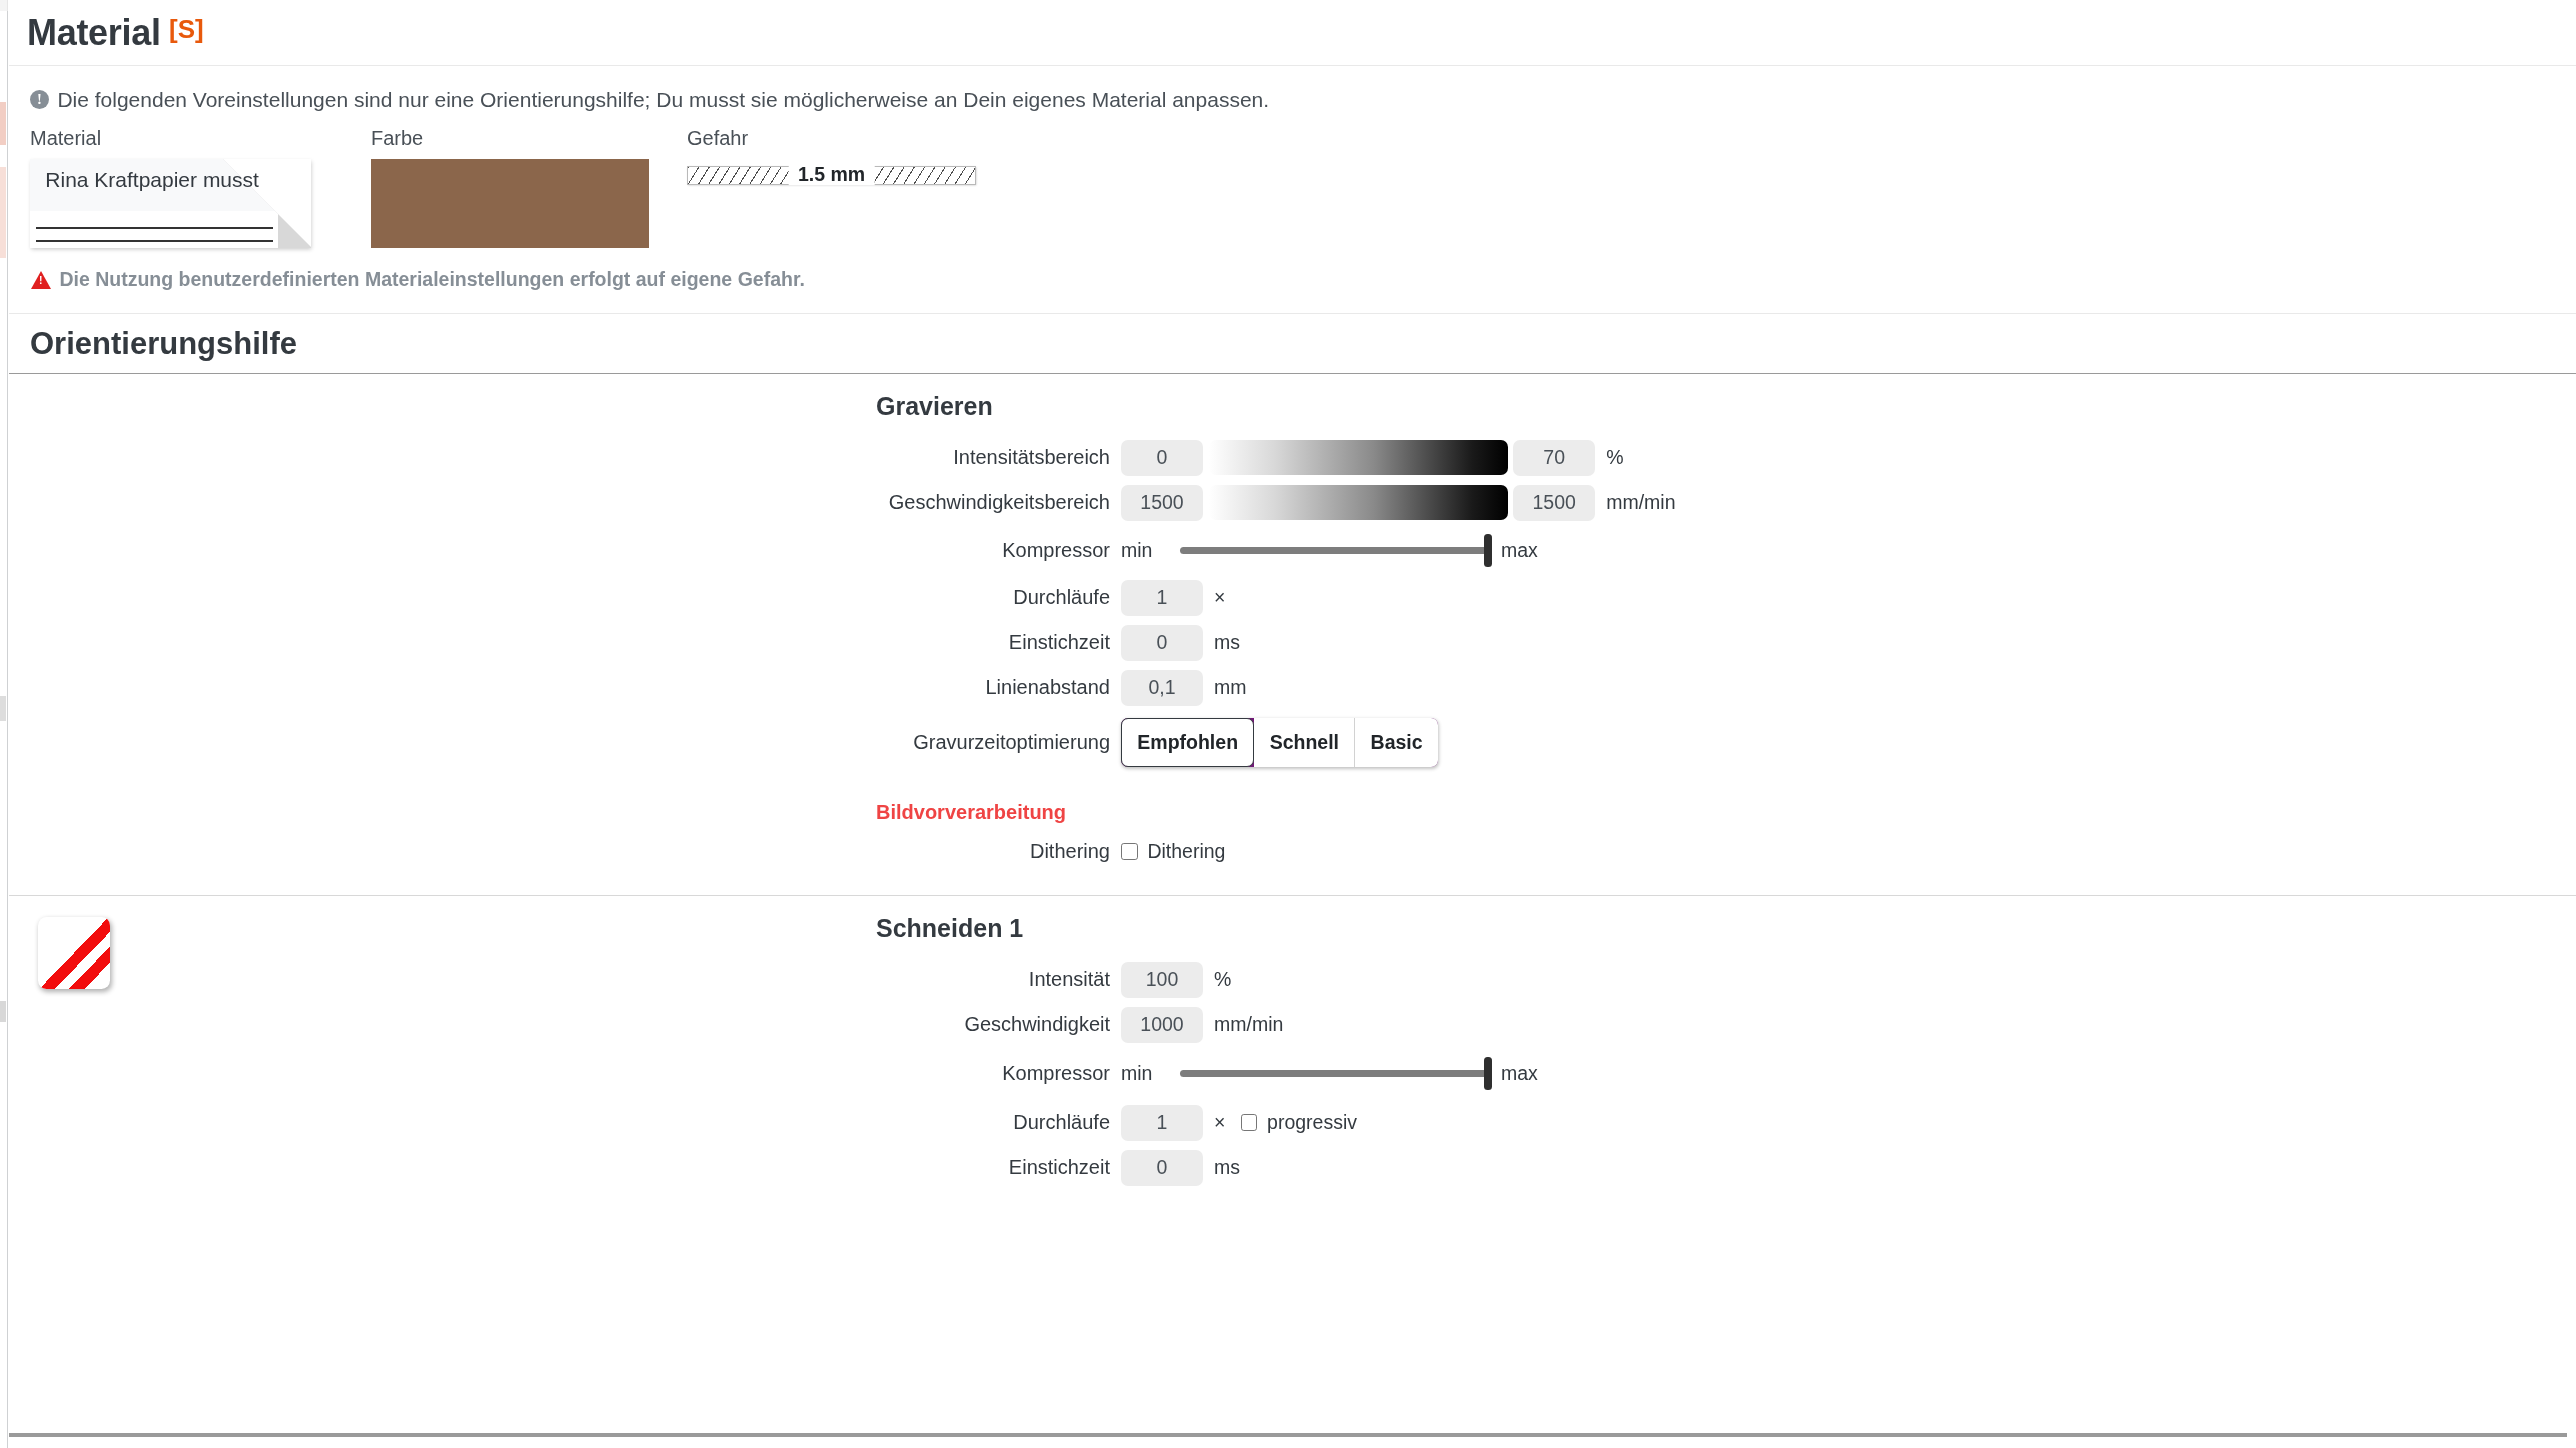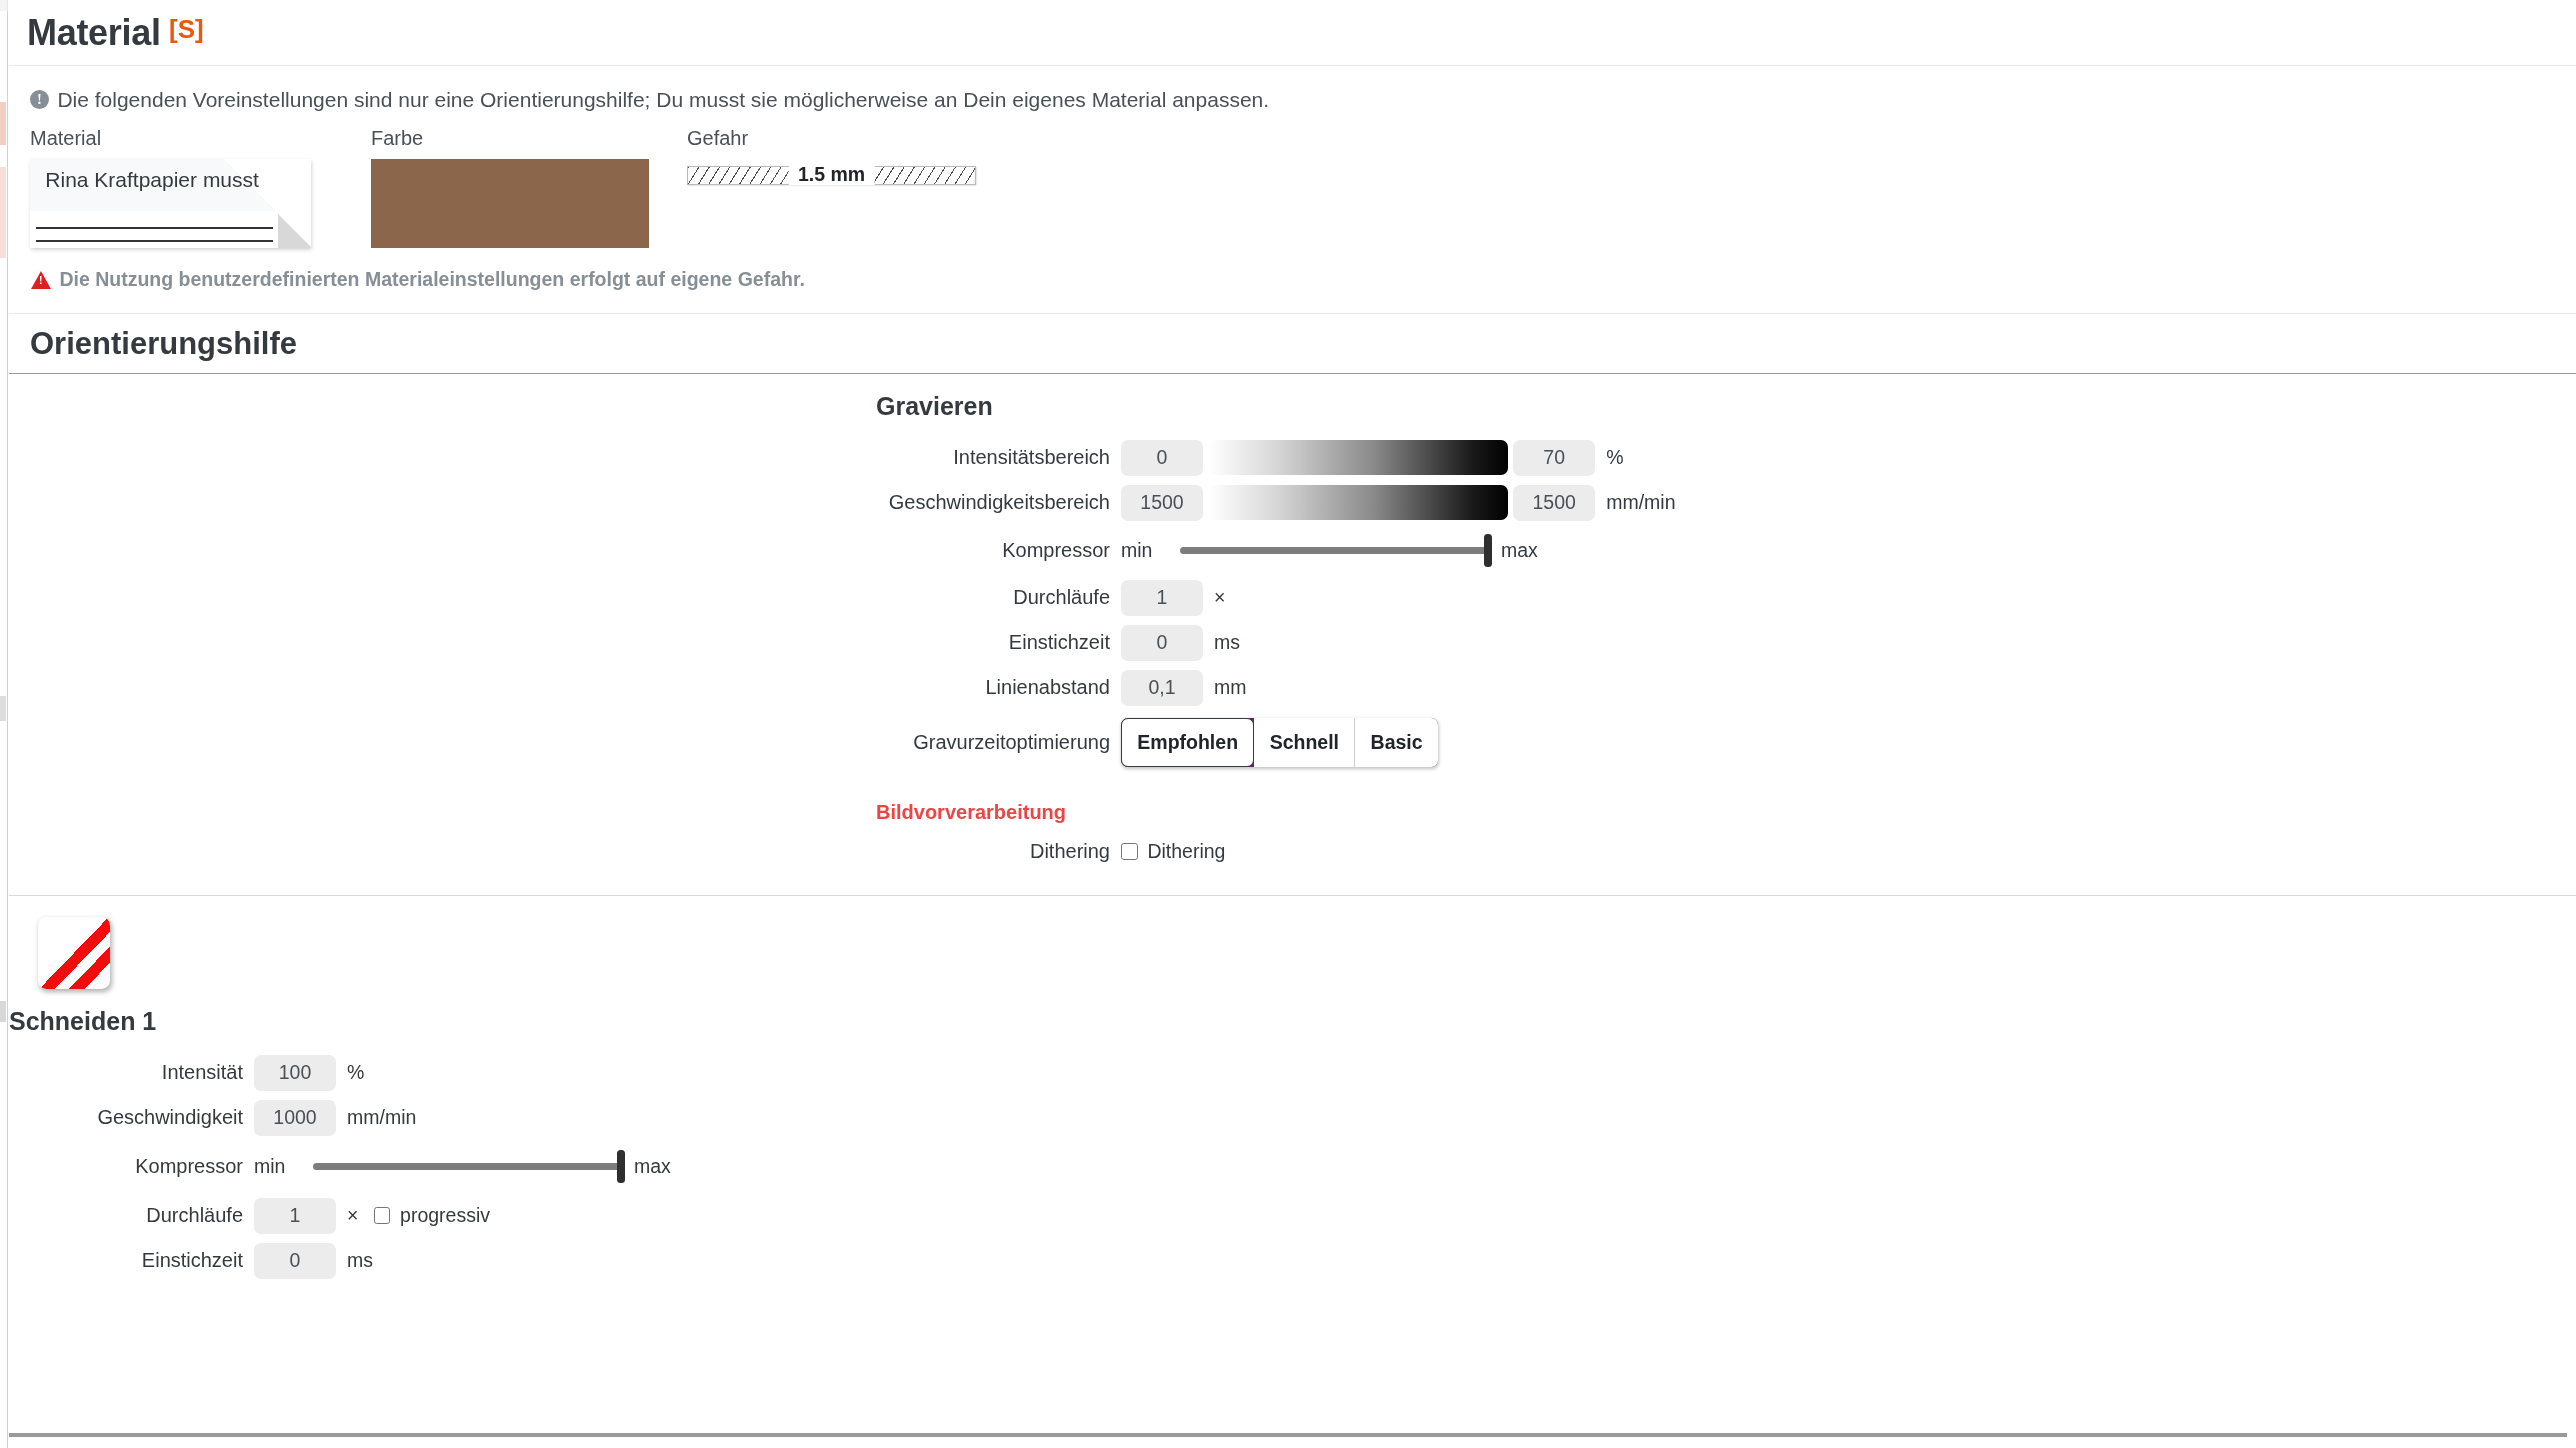"Schneiden 1" .section.noborder { flex-direction: column -> none }
